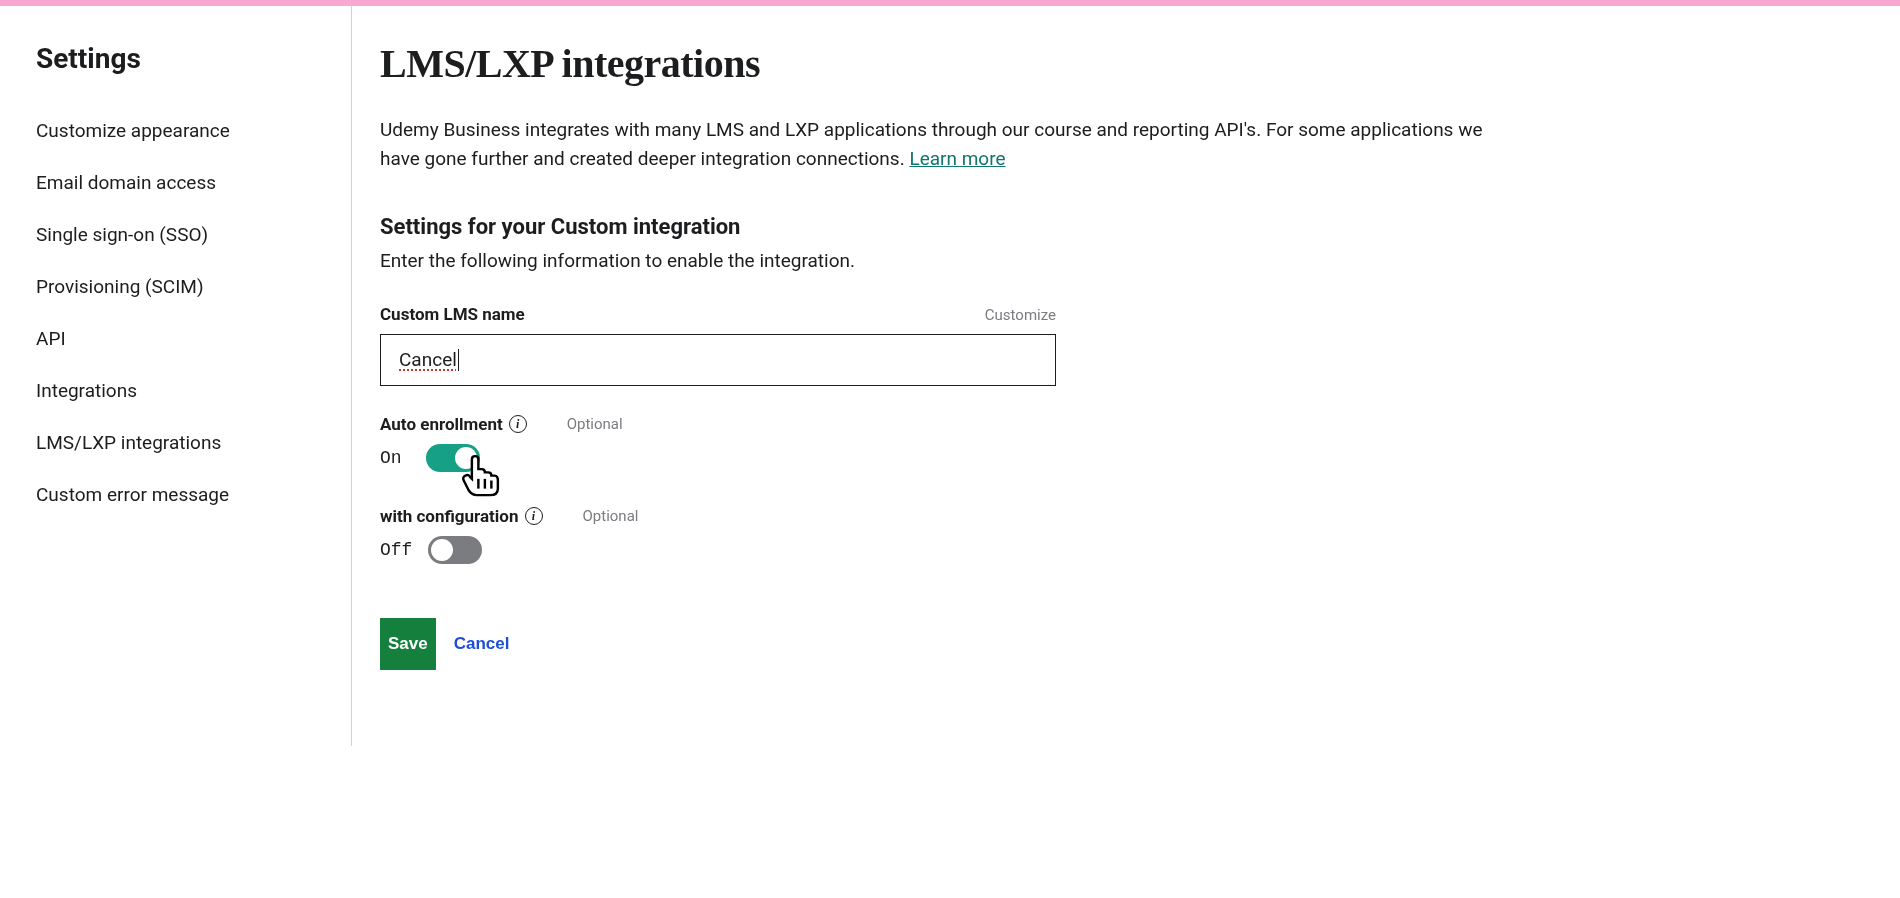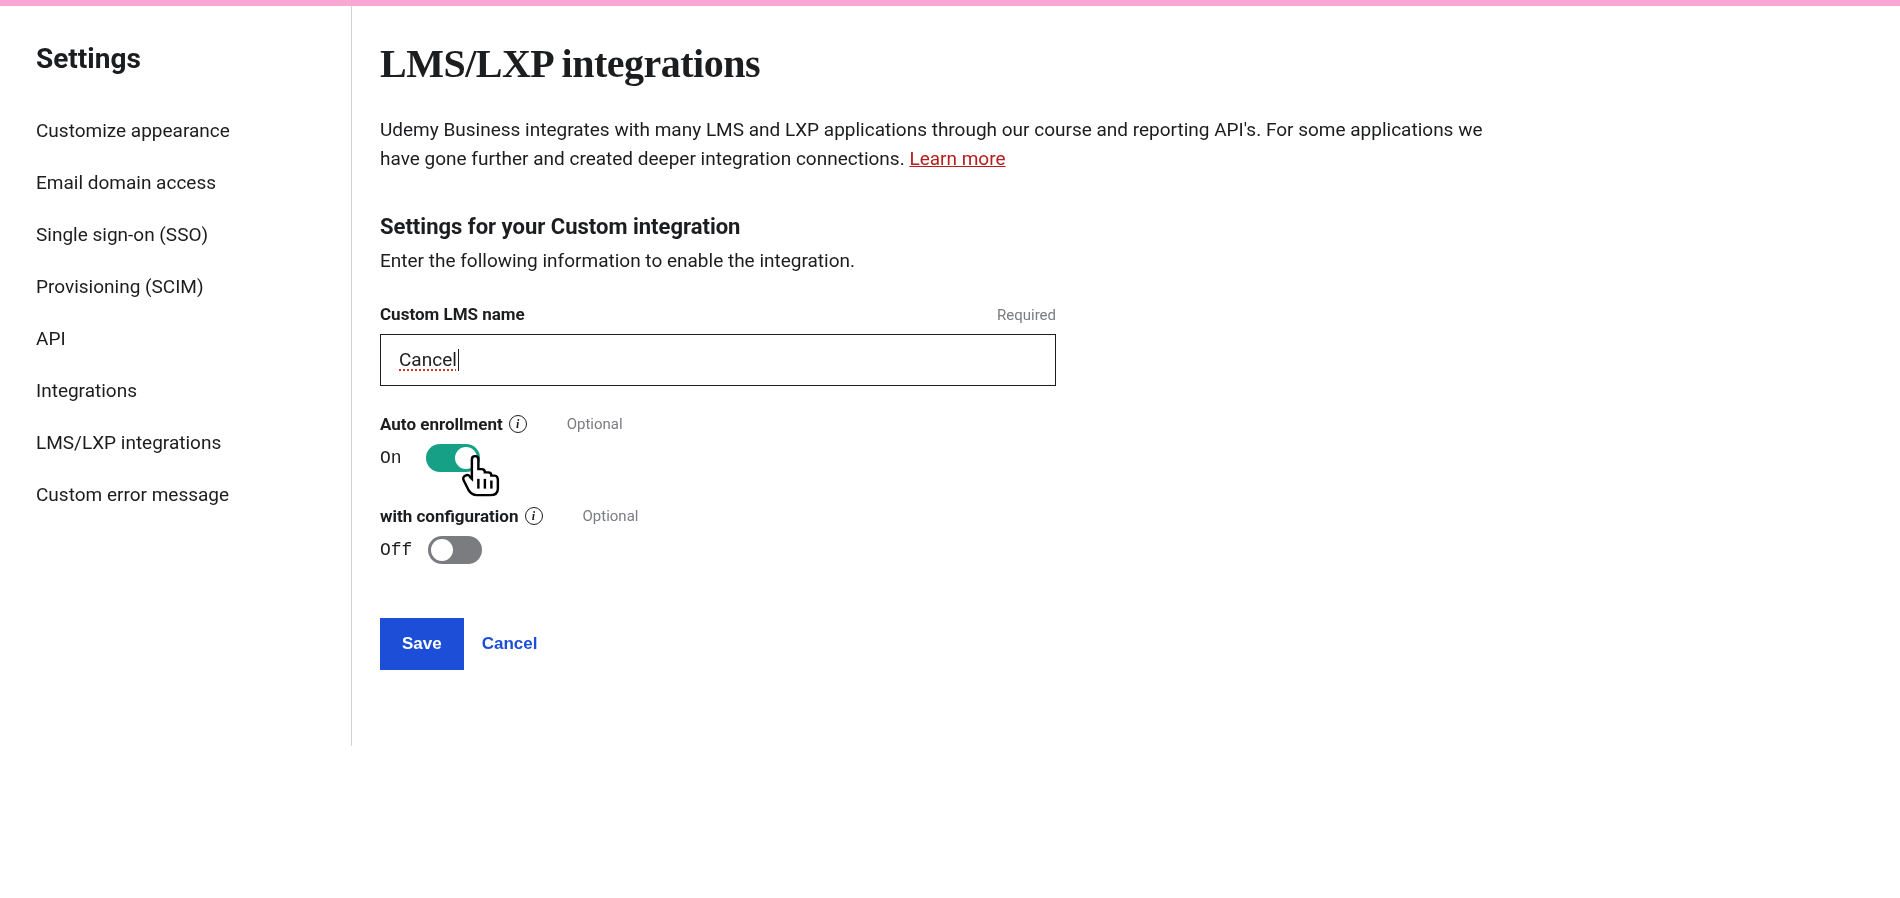"Learn more" .intro a { color: #b91c1c -> #0f766e }
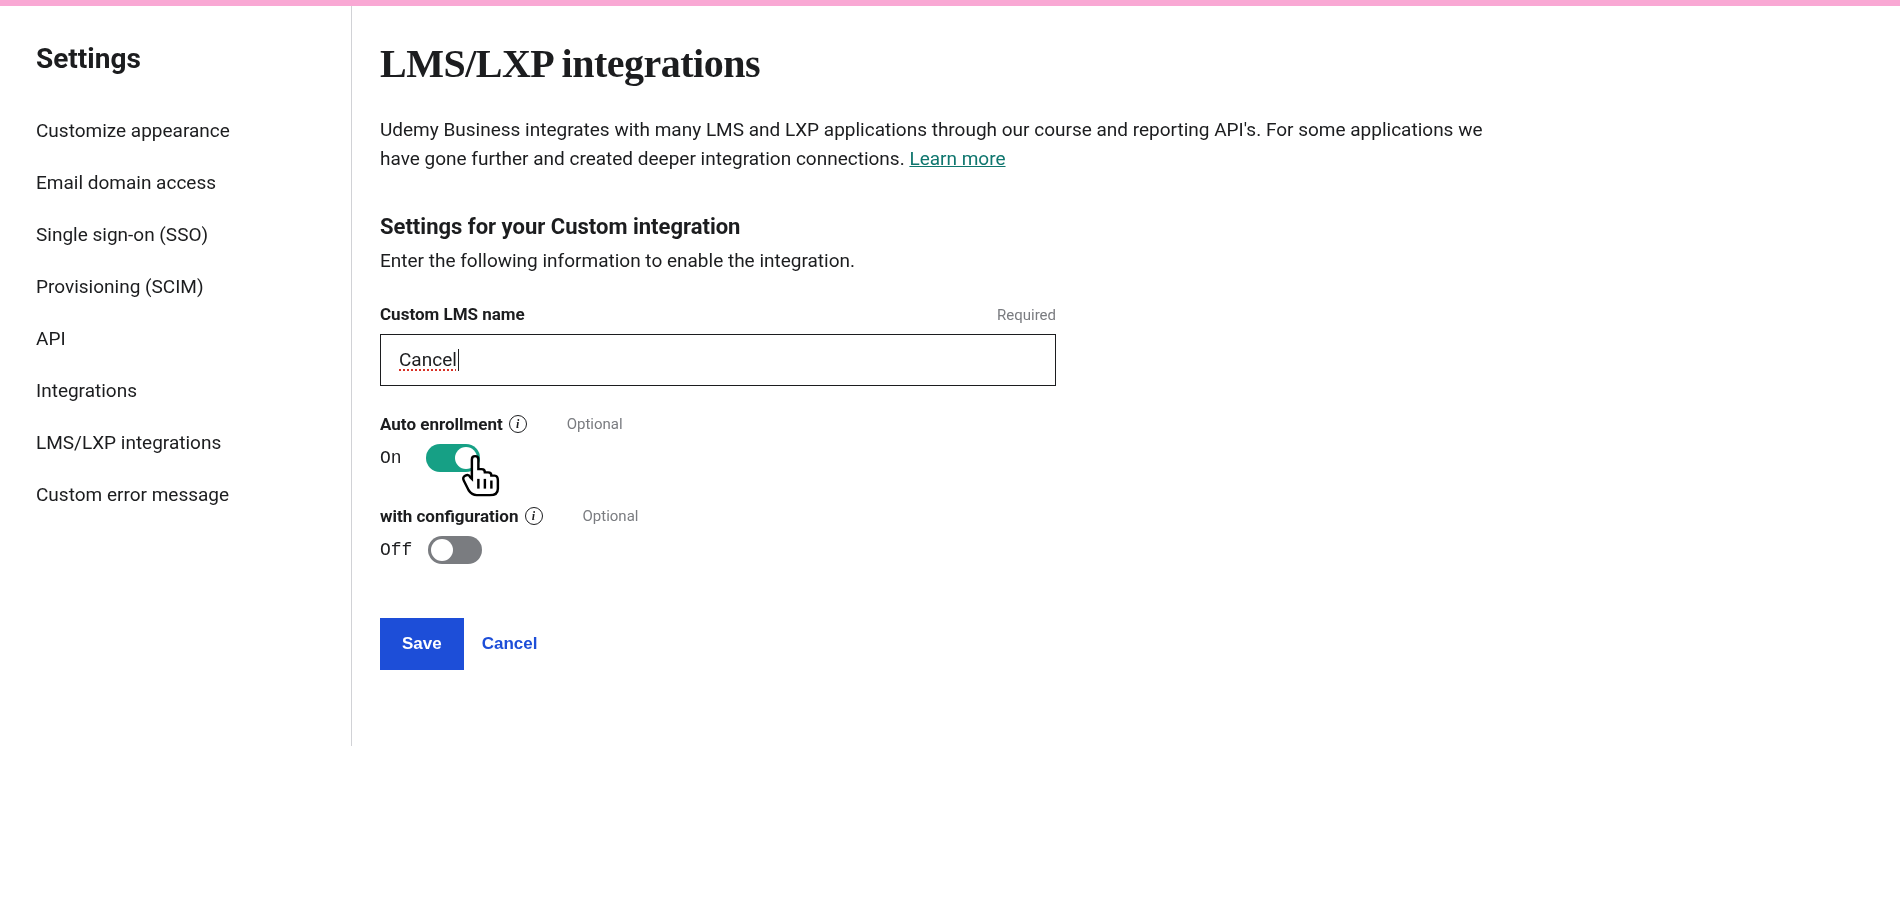"Required" span.field-hint { text: Required -> Customize }
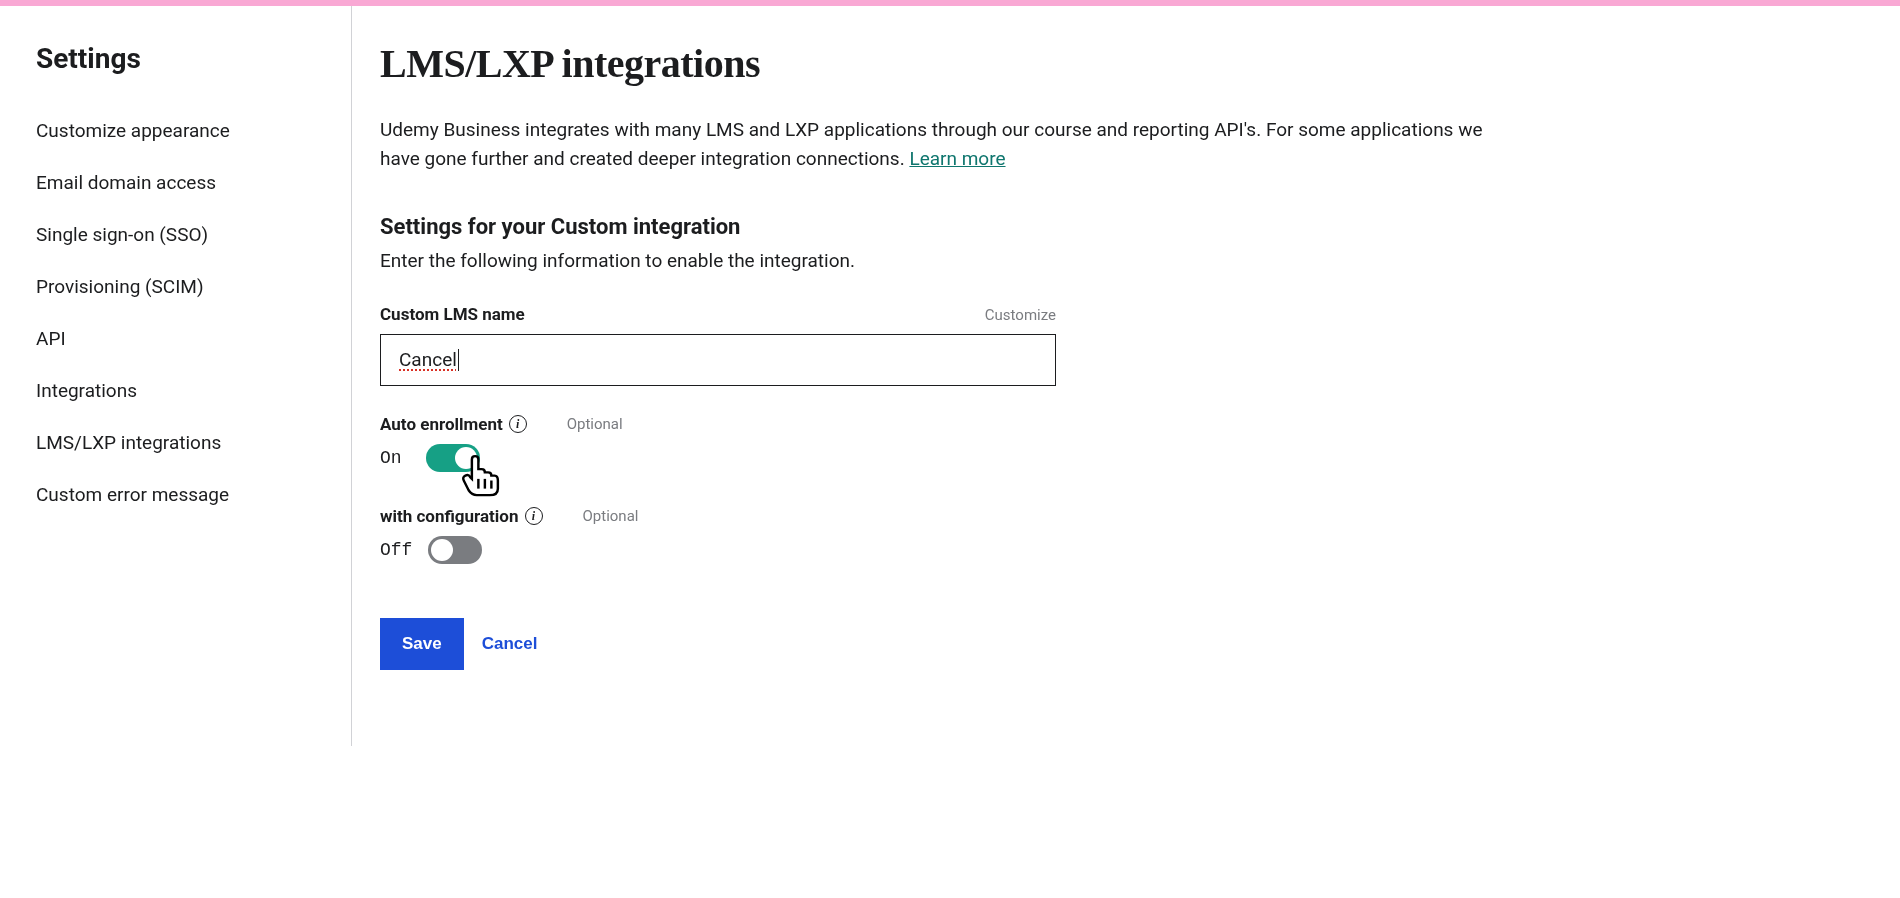"Save" .btn-primary { background: #1d4ed8 -> #15803d; padding: 16px 22px -> 16px 8px }
